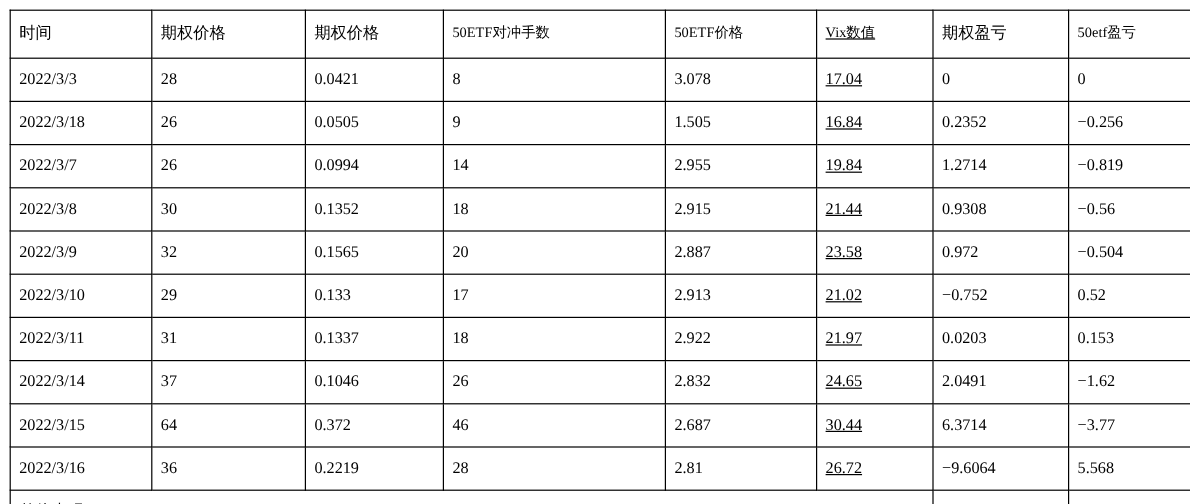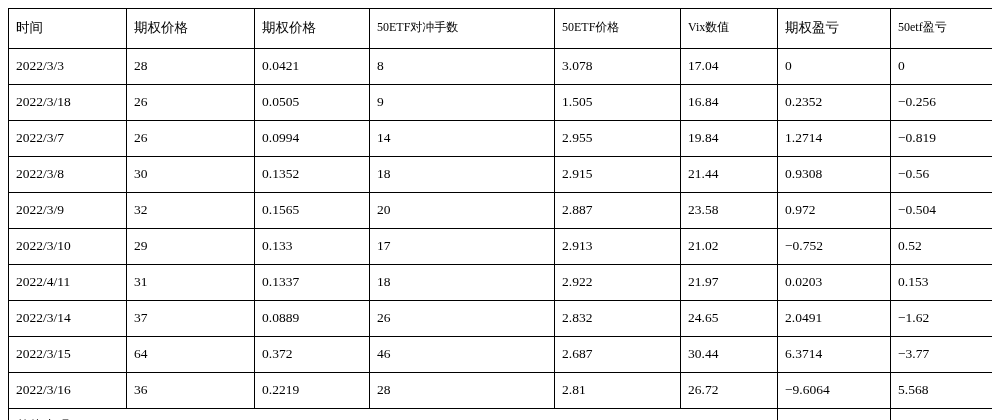"Vix数值" .col-5 { text-decoration: none -> underline }
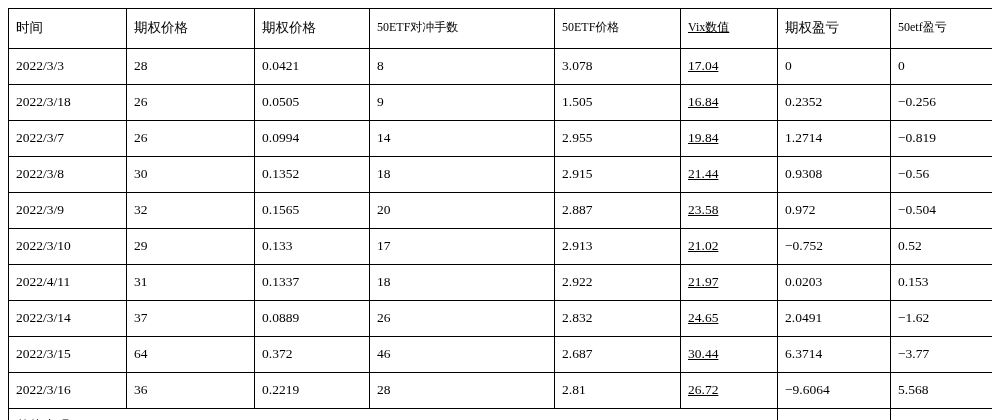"2022/4/11" td.col-0 { text: 2022/4/11 -> 2022/3/11 }
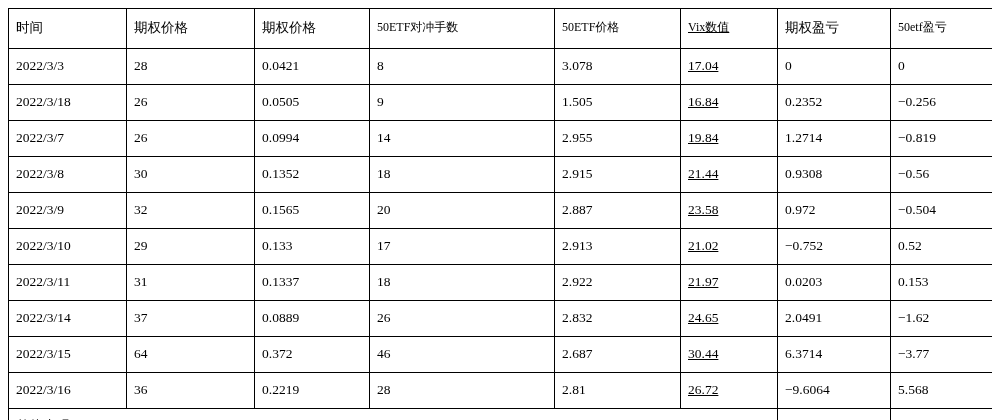"0.0889" td.col-2 { text: 0.0889 -> 0.1046 }
